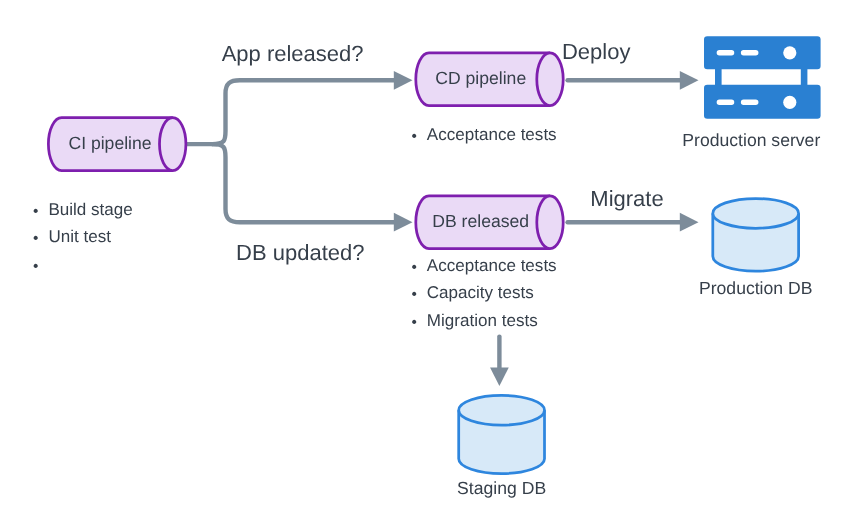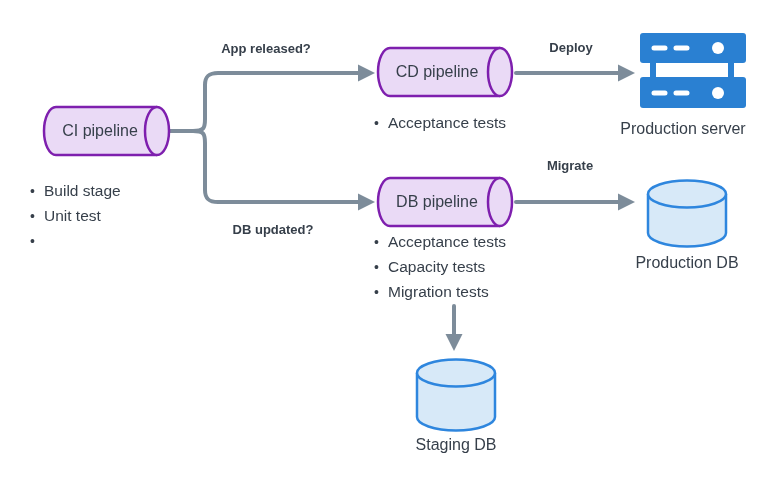"App released?" .edge-lbl { font-size: 13px -> 20px; font-weight: bold -> none }
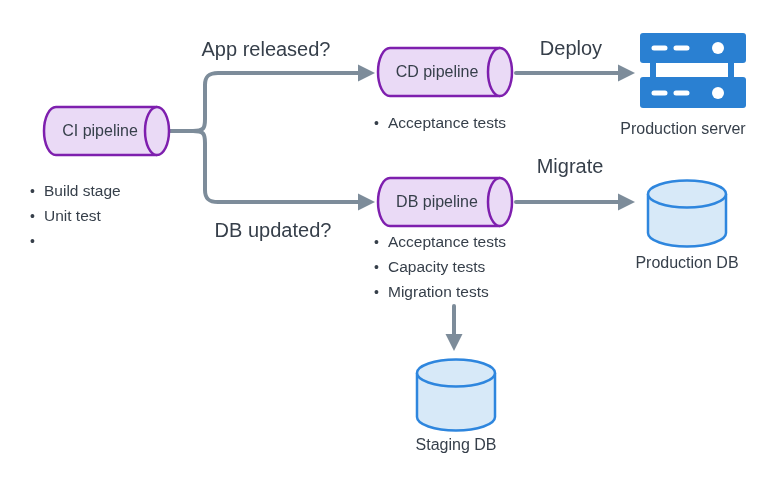"Deploy" div.lbl { left: 571px -> 542px }
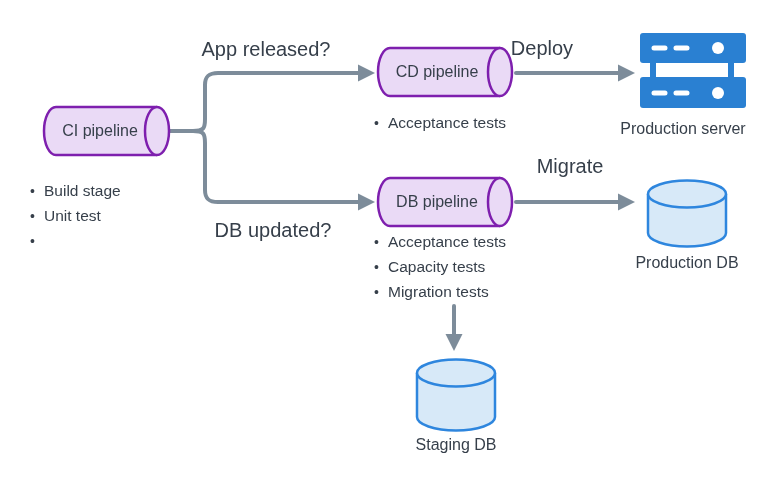"Migrate" div.lbl { top: 166px -> 181px }
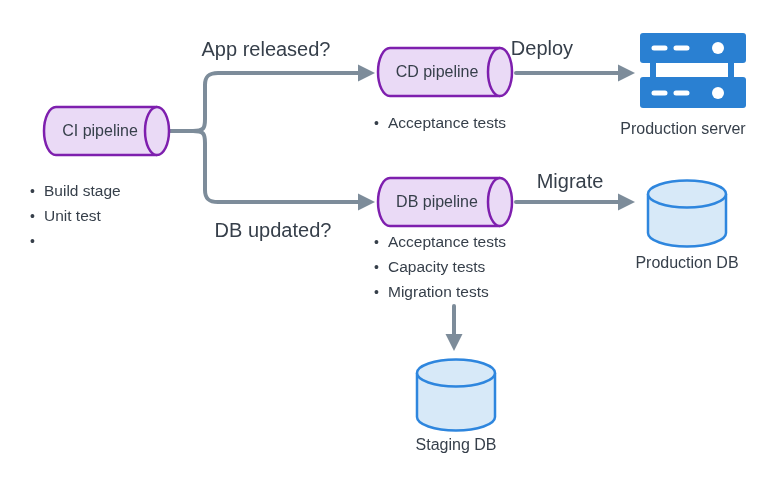"DB pipeline" div.lbl { text: pipeline -> released }
